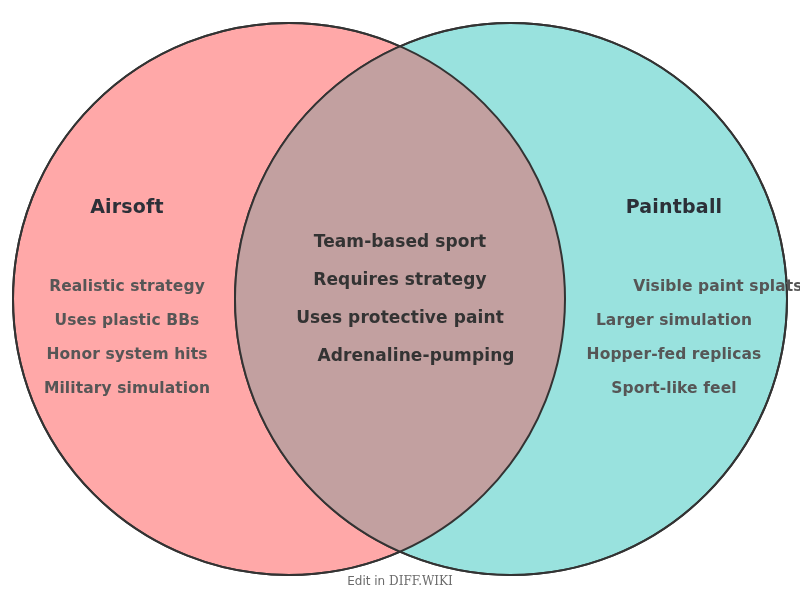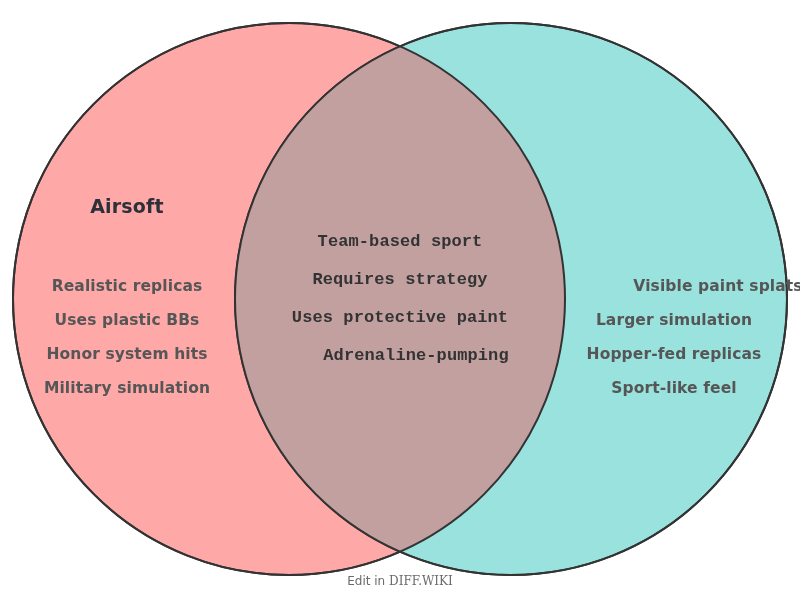"Paintball" div.set-title { html: none -> <div>Paintball</div> }
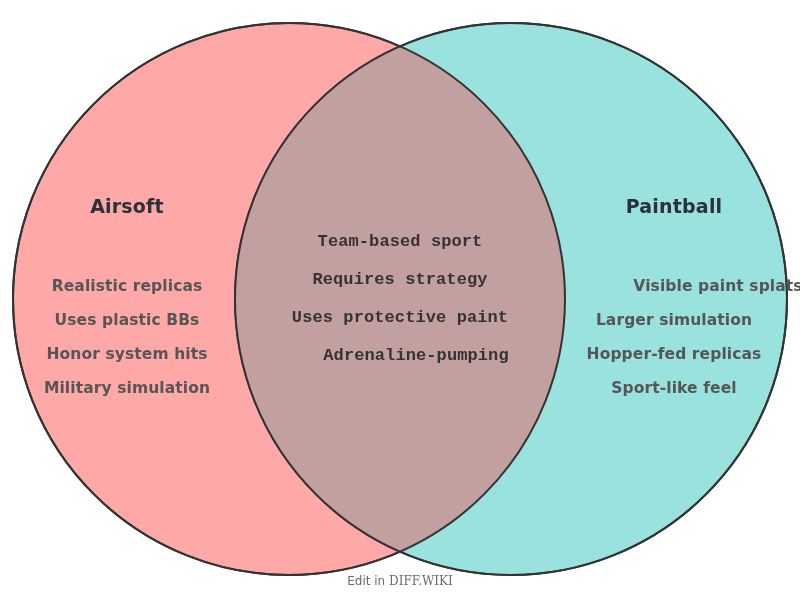"Team-based sport" .center-item { font-family: Liberation Mono, monospace -> none }
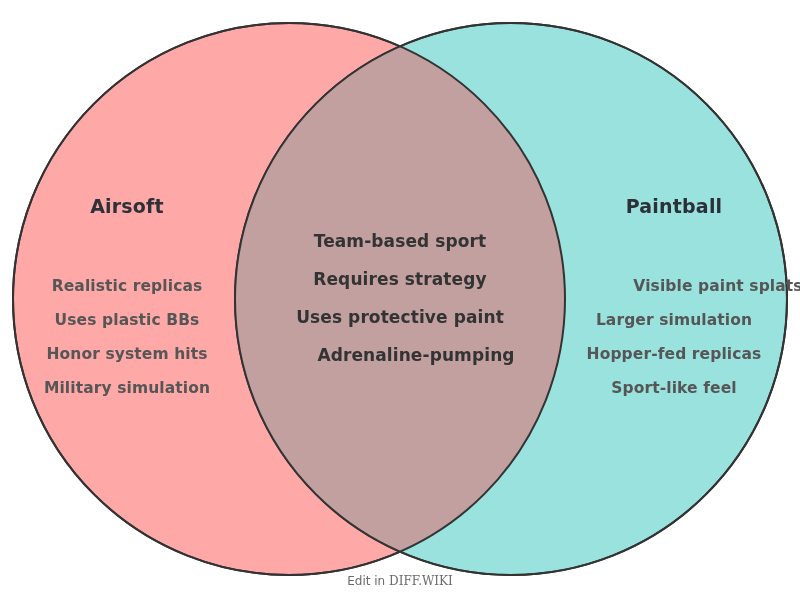"Realistic replicas" div.side-item { text: replicas -> strategy }
